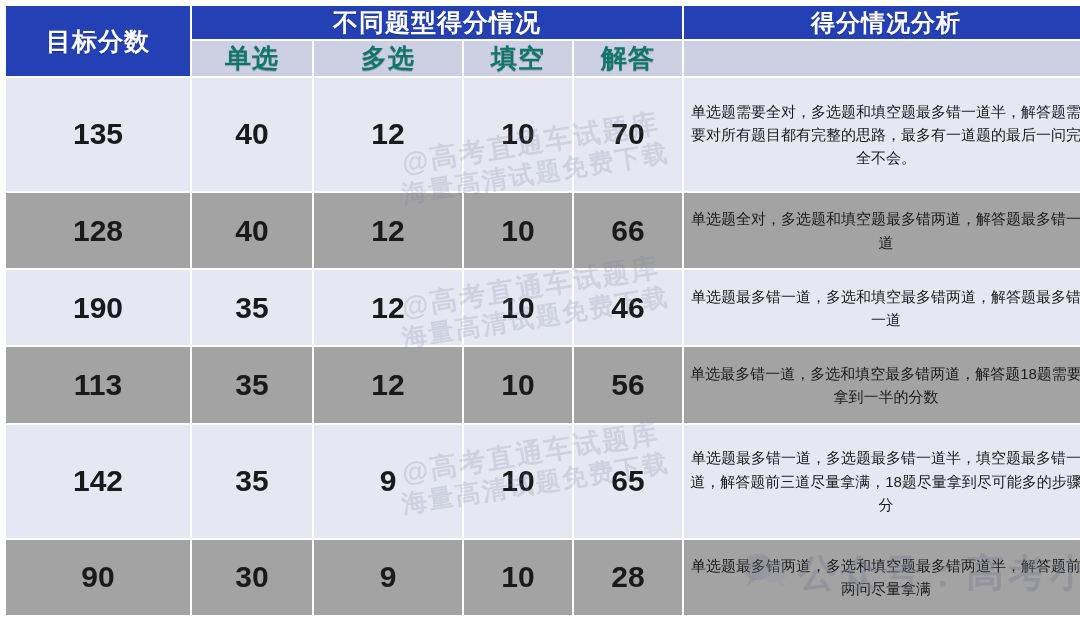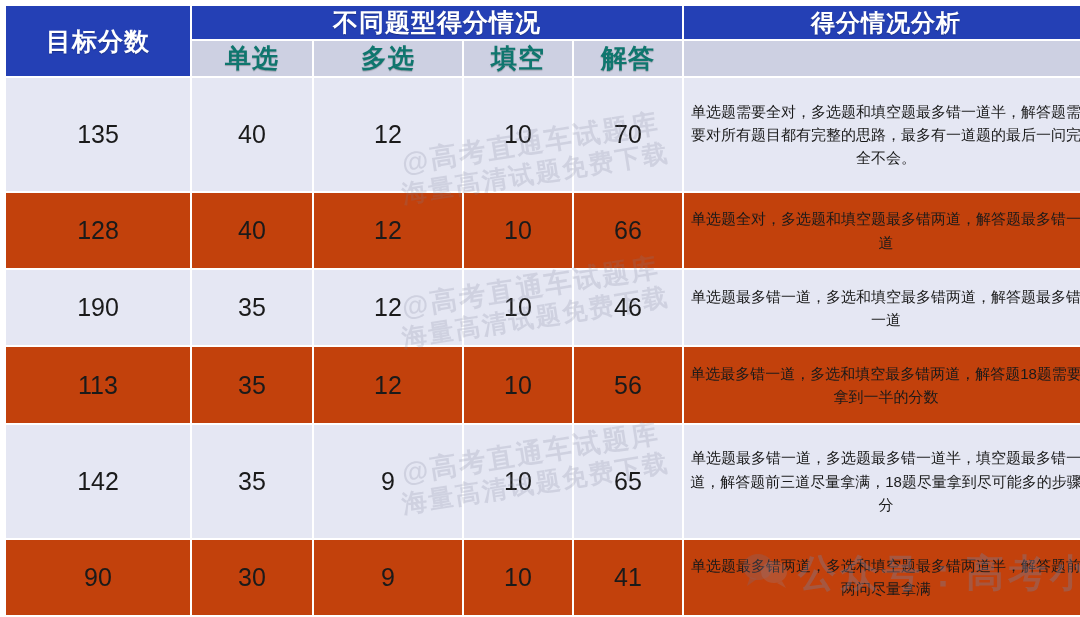"135" .num { font-size: 25px -> 30px; font-weight: normal -> bold }
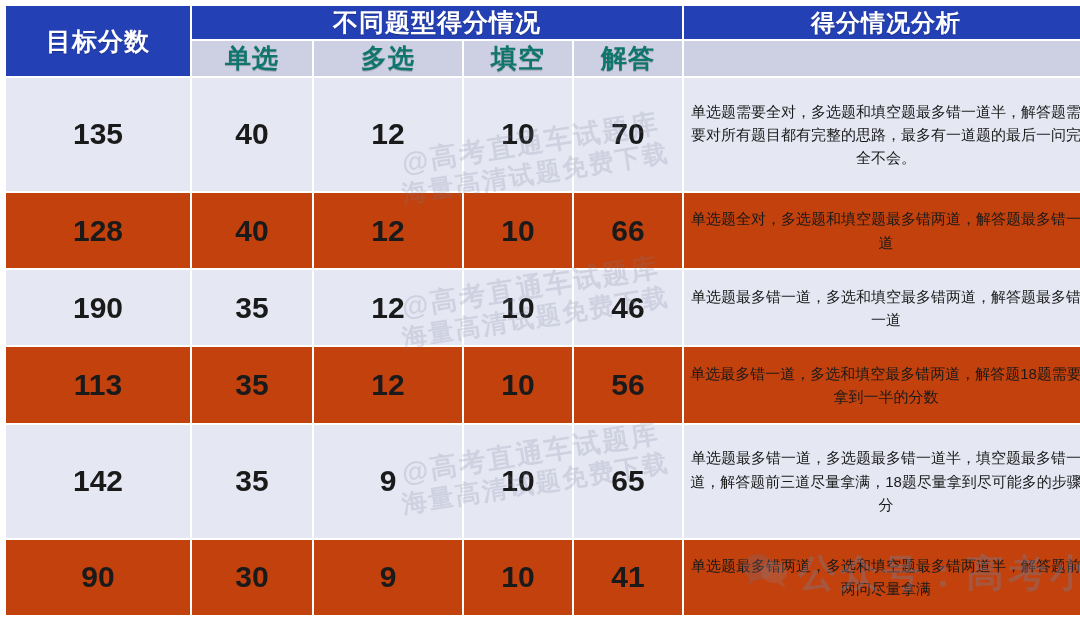"128" tr.row-dark > td { background: #c2410c -> #a3a3a3 }
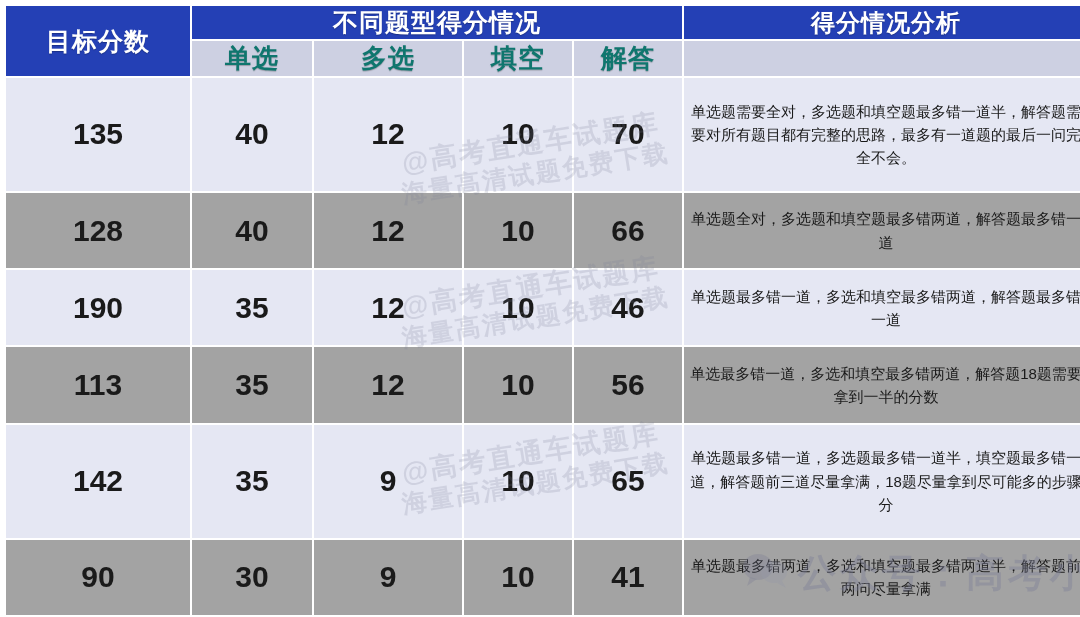"41" td.num { text: 41 -> 28 }
